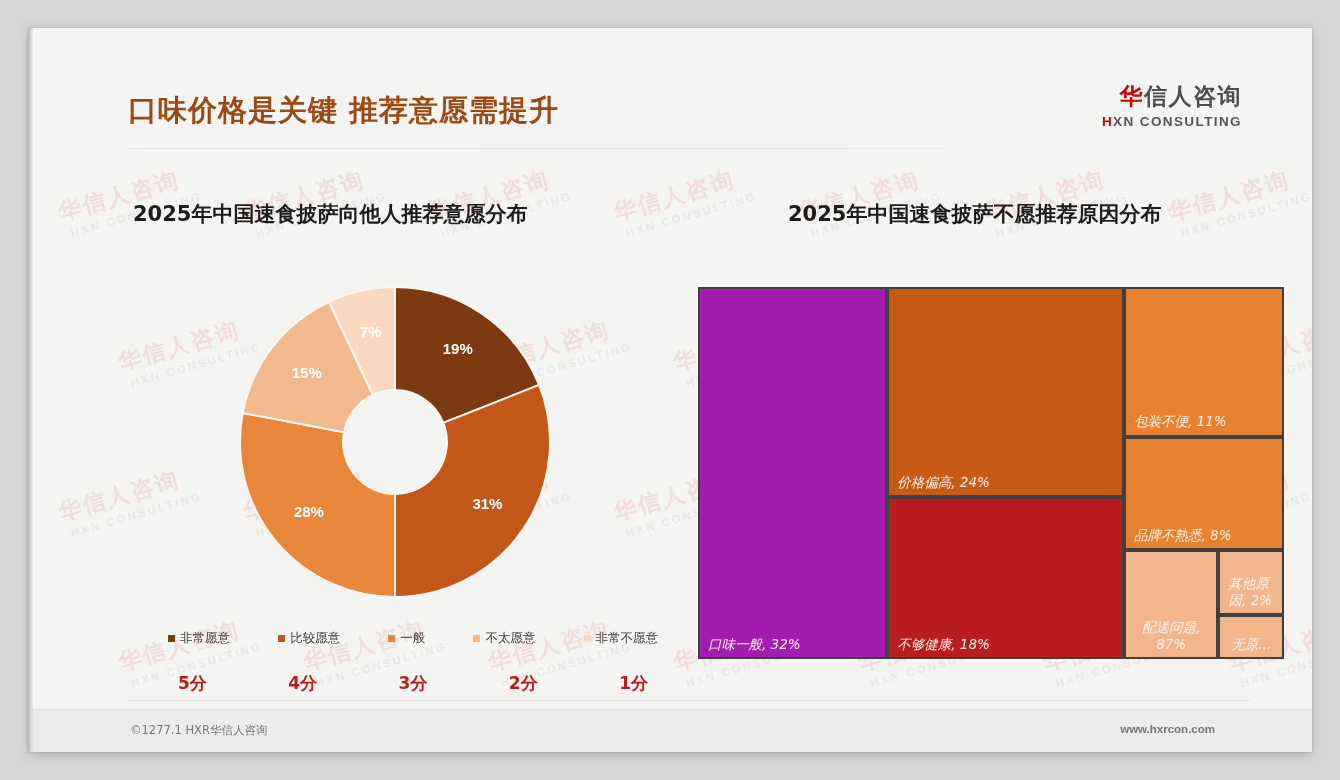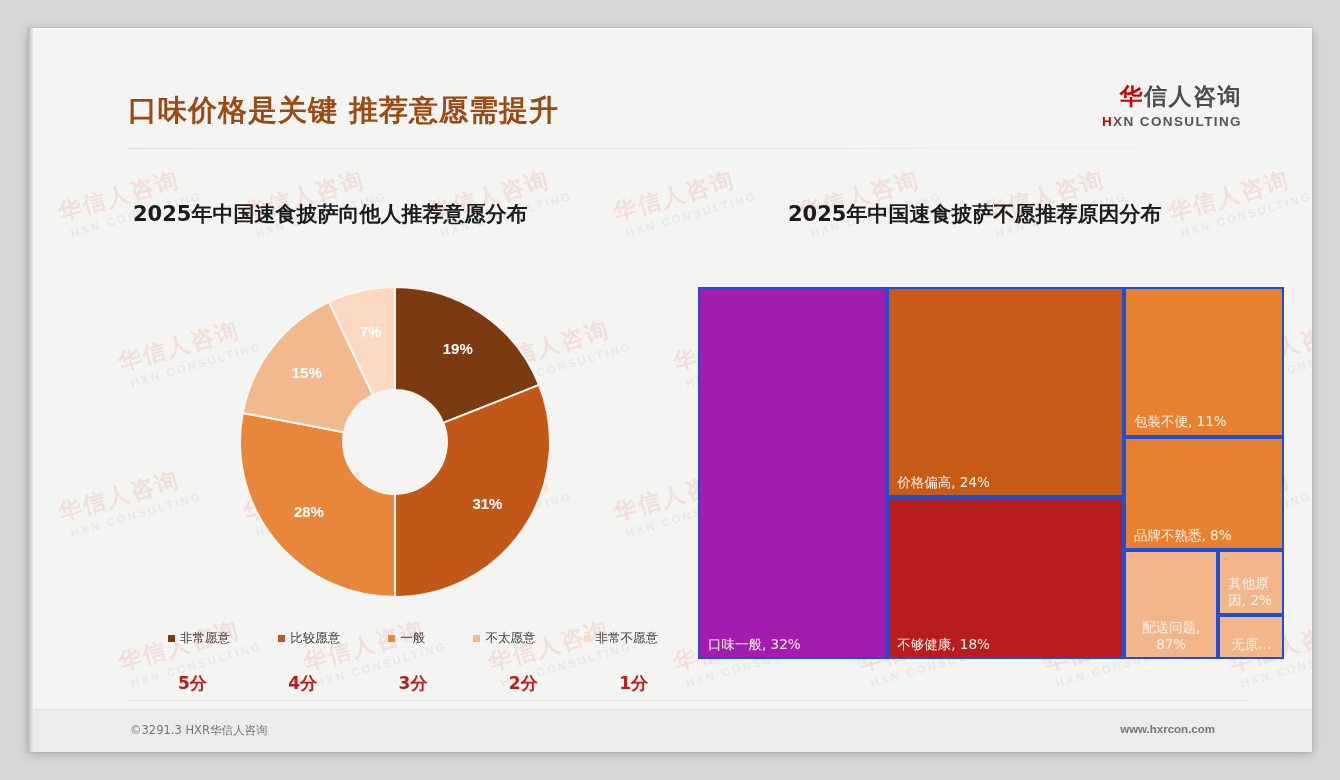"包装不便, 11%" .tm-cell { border: 2px solid #1d4ed8 -> 2px solid #404040; font-style: none -> italic }
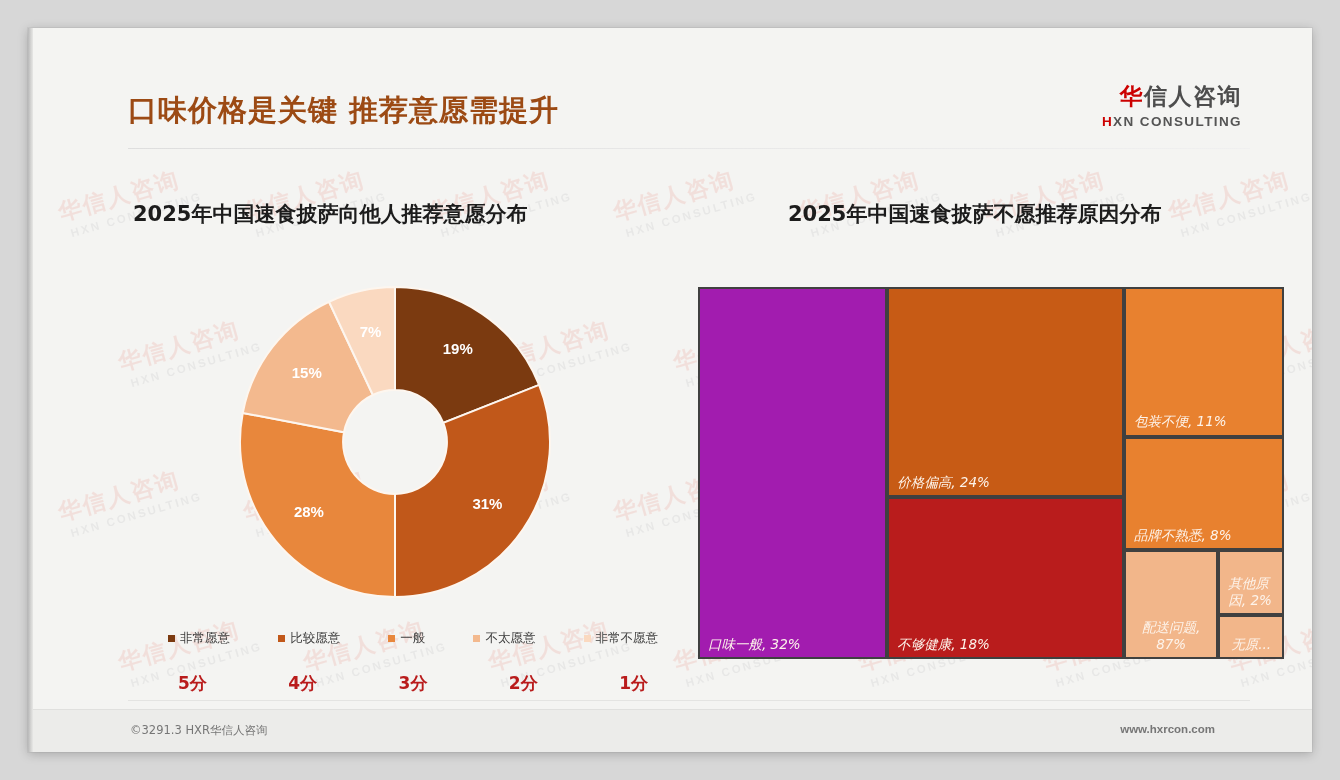"©3291.3 HXR华信人咨询" div { text: 3291.3 -> 1277.1 }
